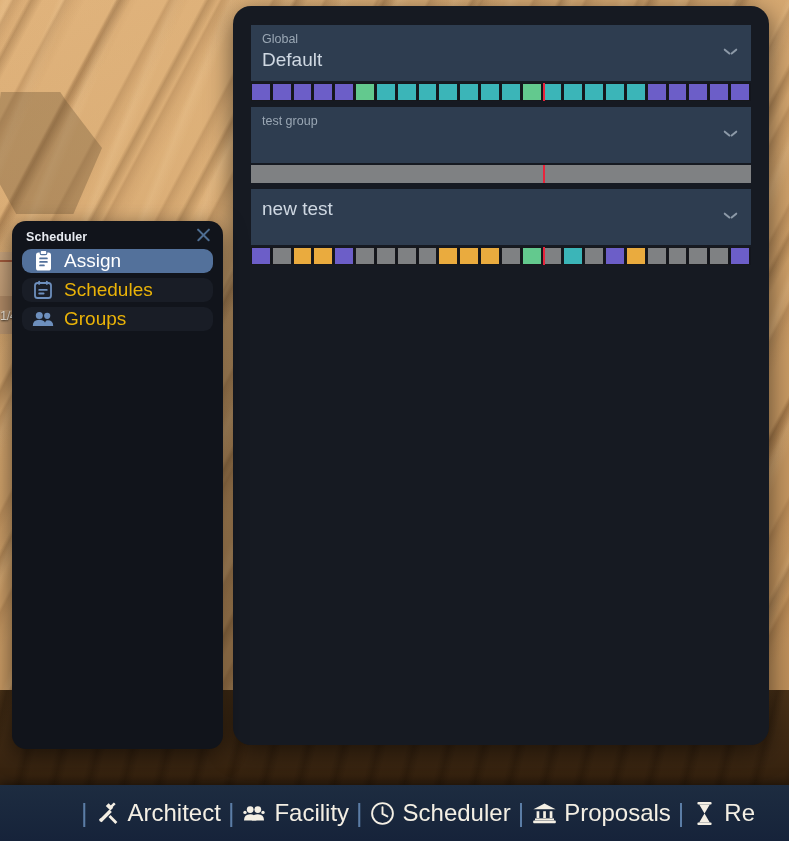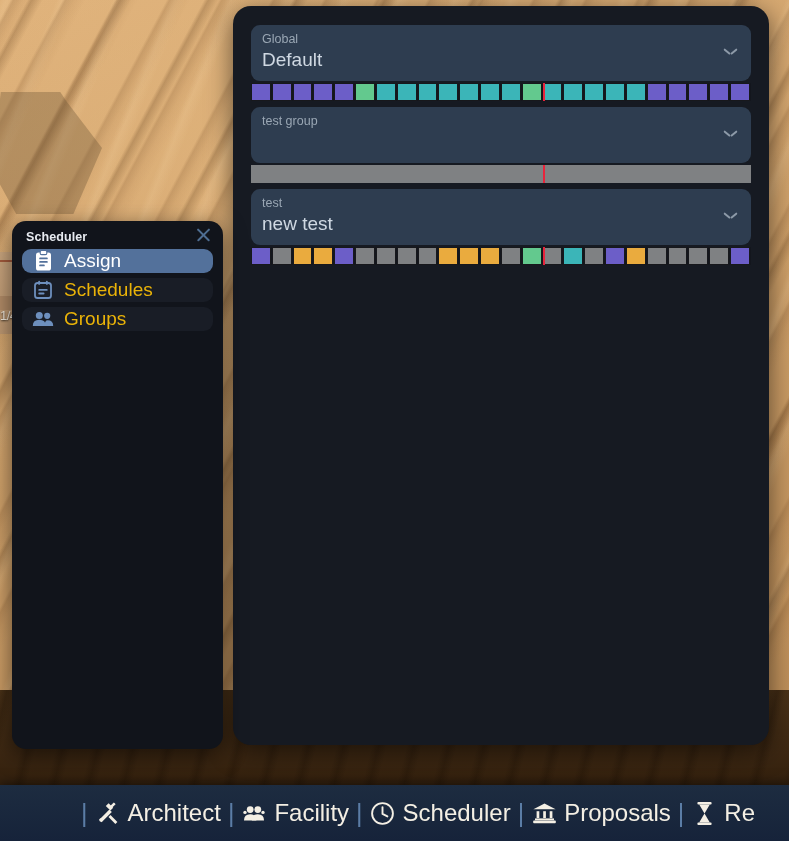"Global" .sched-card { border-radius: 9px -> 0 }
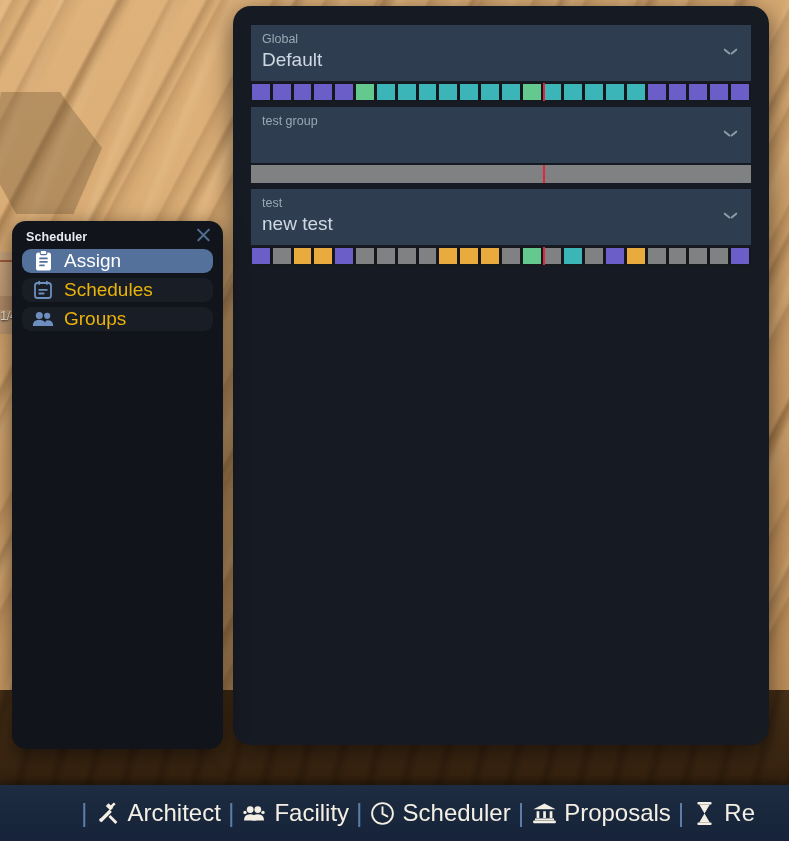"test" span.sched-card-label { html: <span>test</span> -> none }
